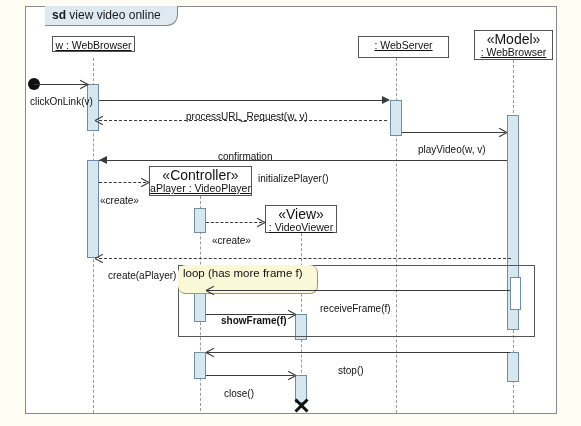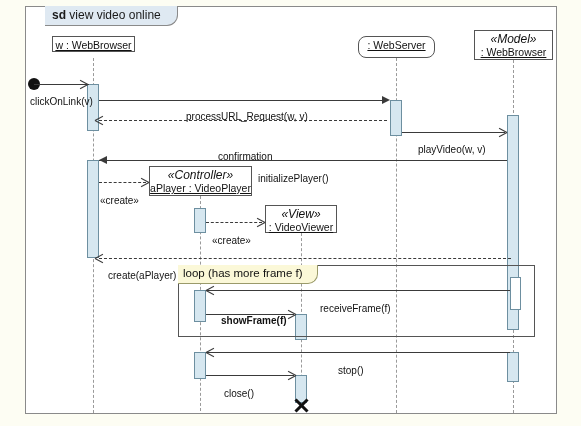": WebServer" div.lifeline-box { border-radius: 8px -> none; width: 77px -> 91px }
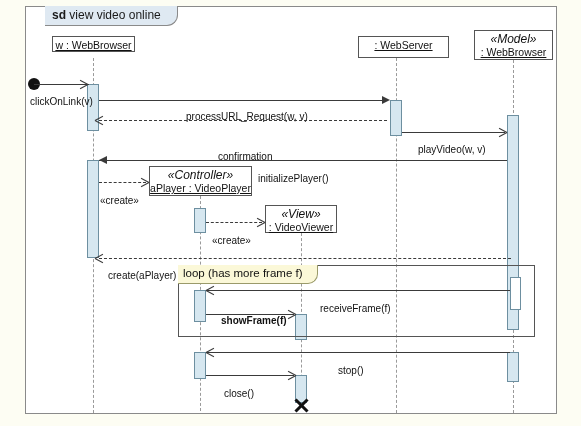"«Model»" .lifeline-box .stereo { font-size: 12px -> 14px; font-style: italic -> none }
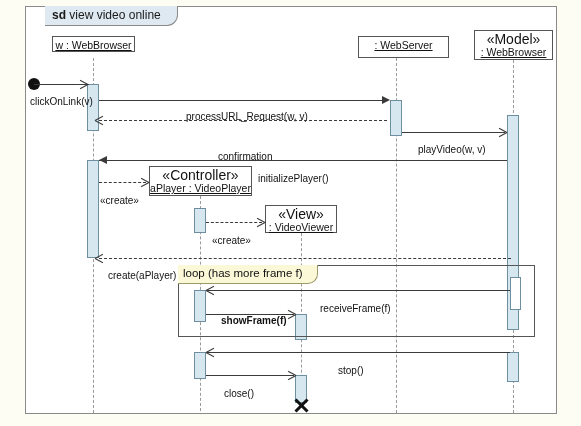"loop (has more frame f)" div.loop-tag { border-radius: none -> 8px; height: 19px -> 29px }
